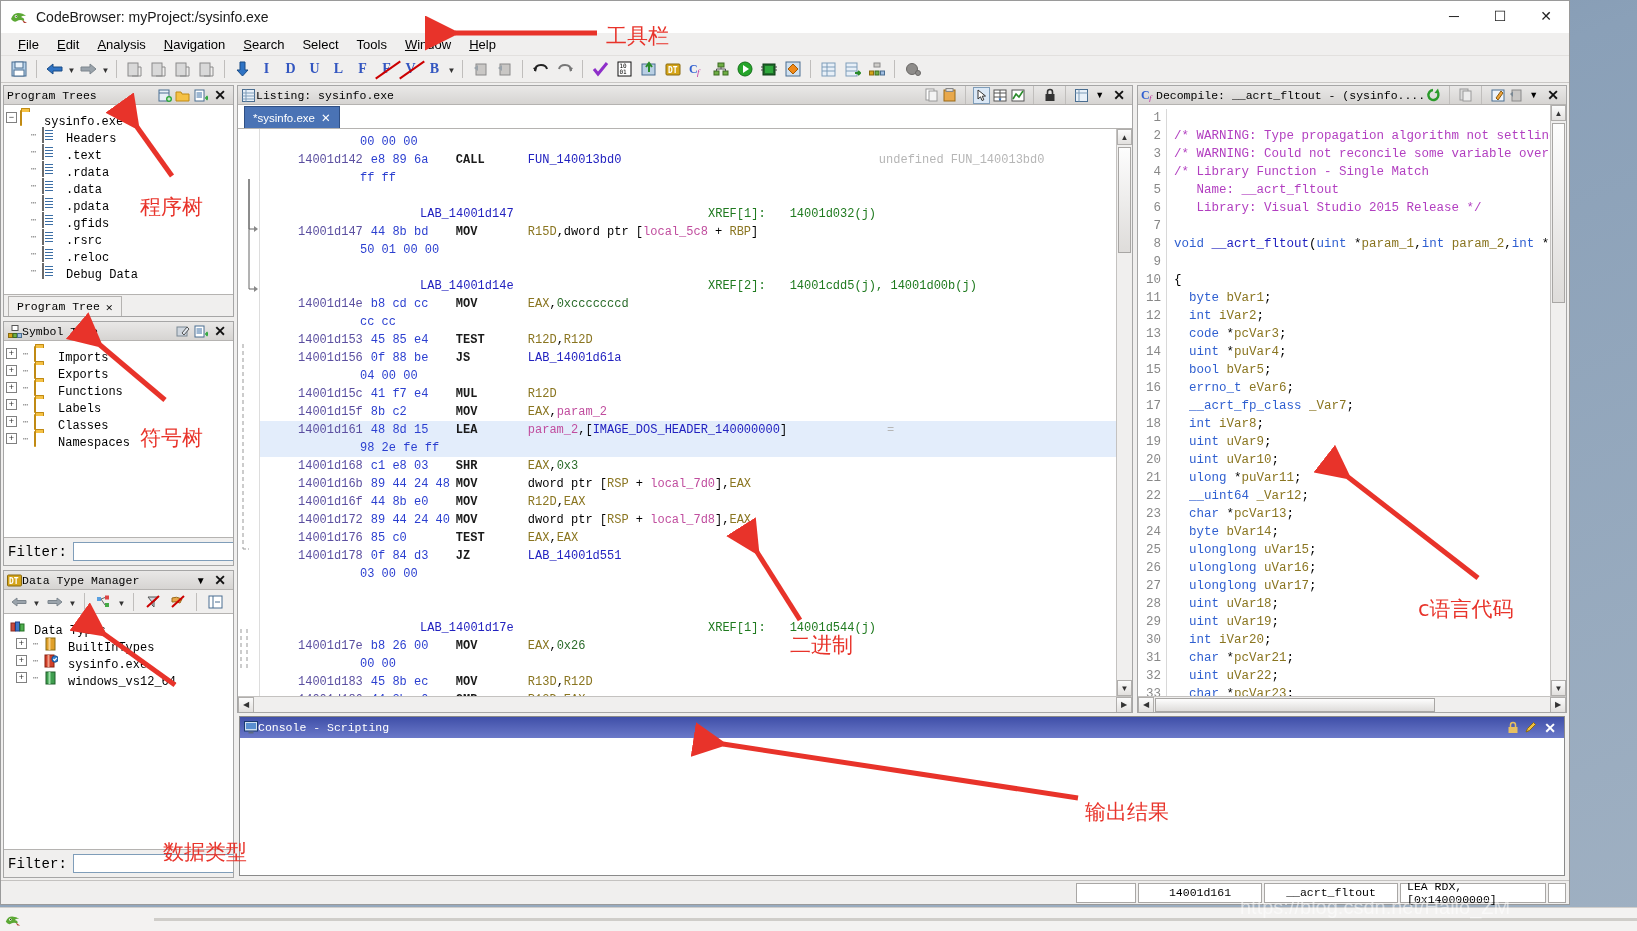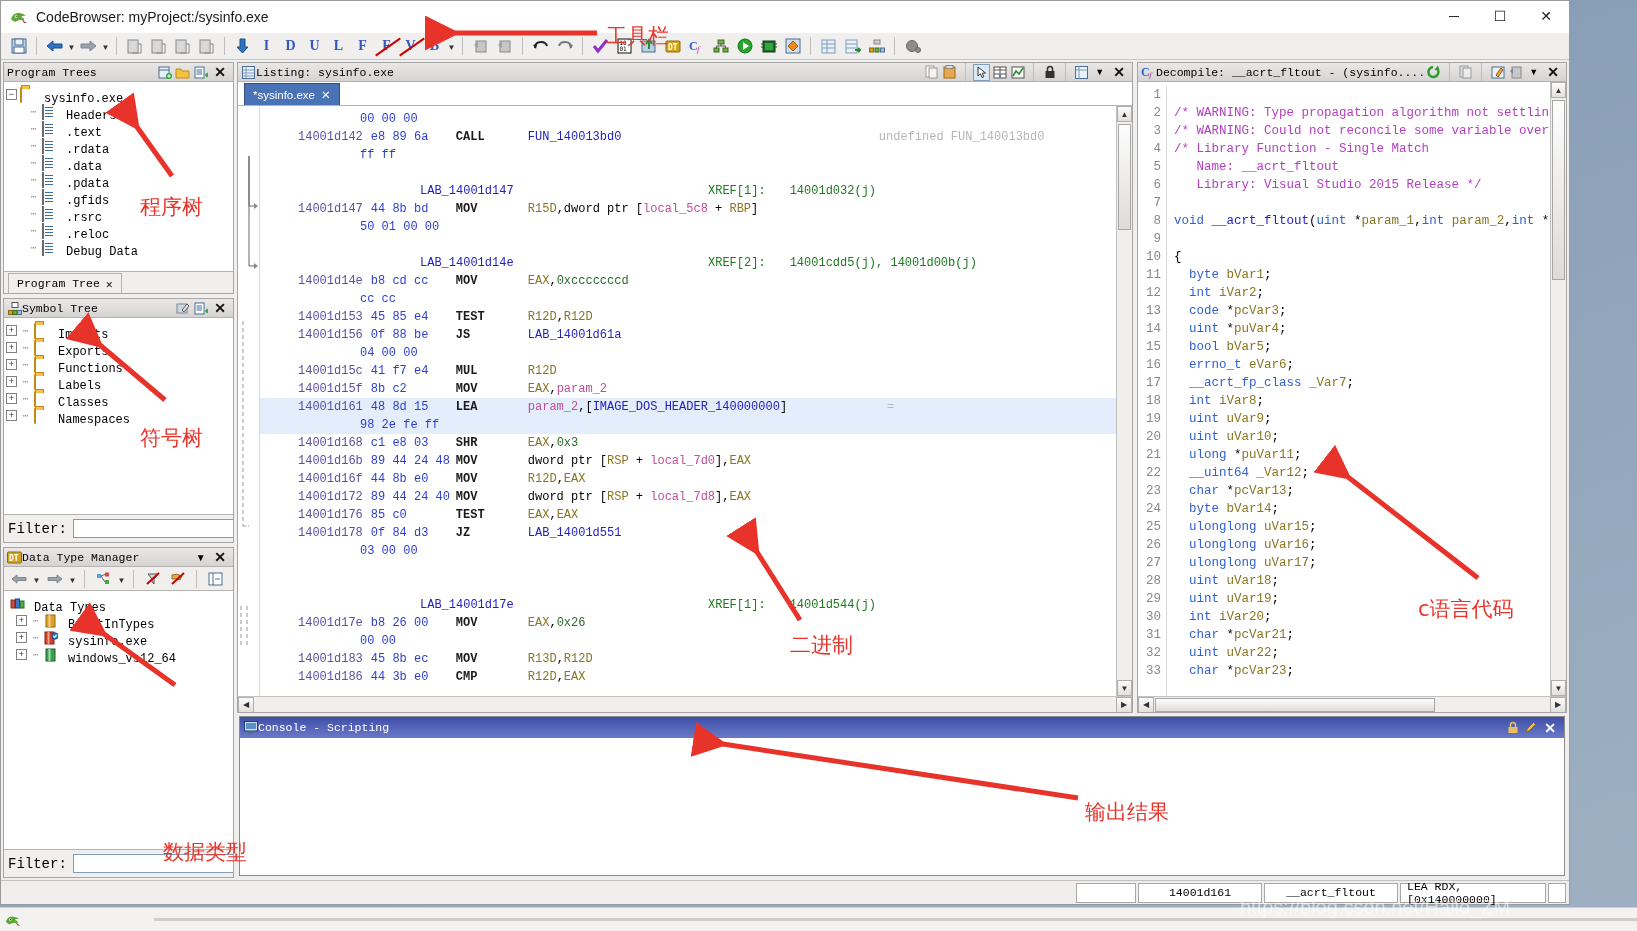"File" div.menubar { html: none -> <div> <span><u>F</u><span>ile</span></span> <span><u>E</u>dit</span> <span><u>A</u>nalysis</span> <span><u>N</u>avigation</span> <span><u>S</u>earch</span> <span>Select</span> <span>Tools</span> <span><u>W</u>indow</span> <span><u>H</u>elp</span> </div> }
